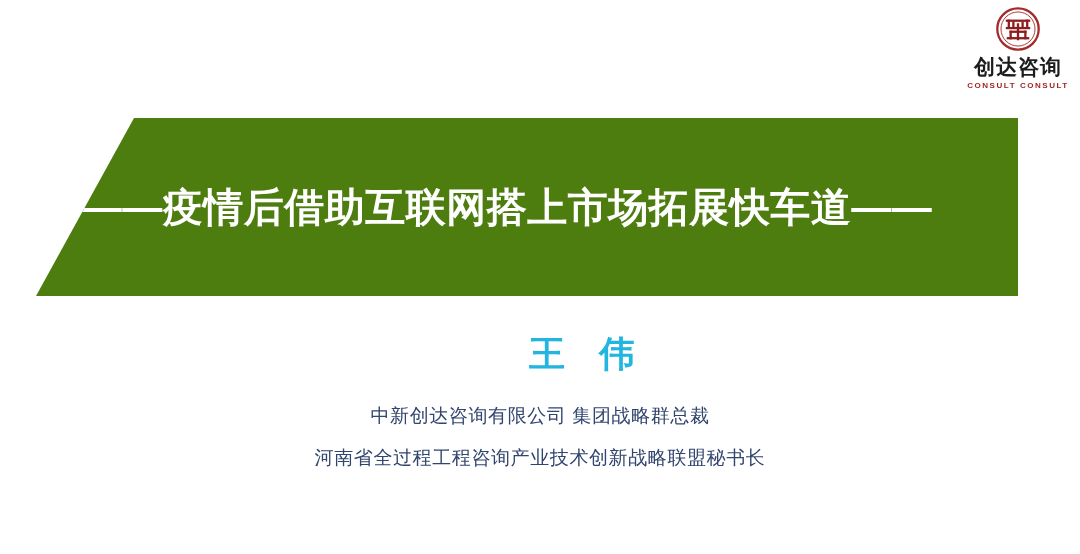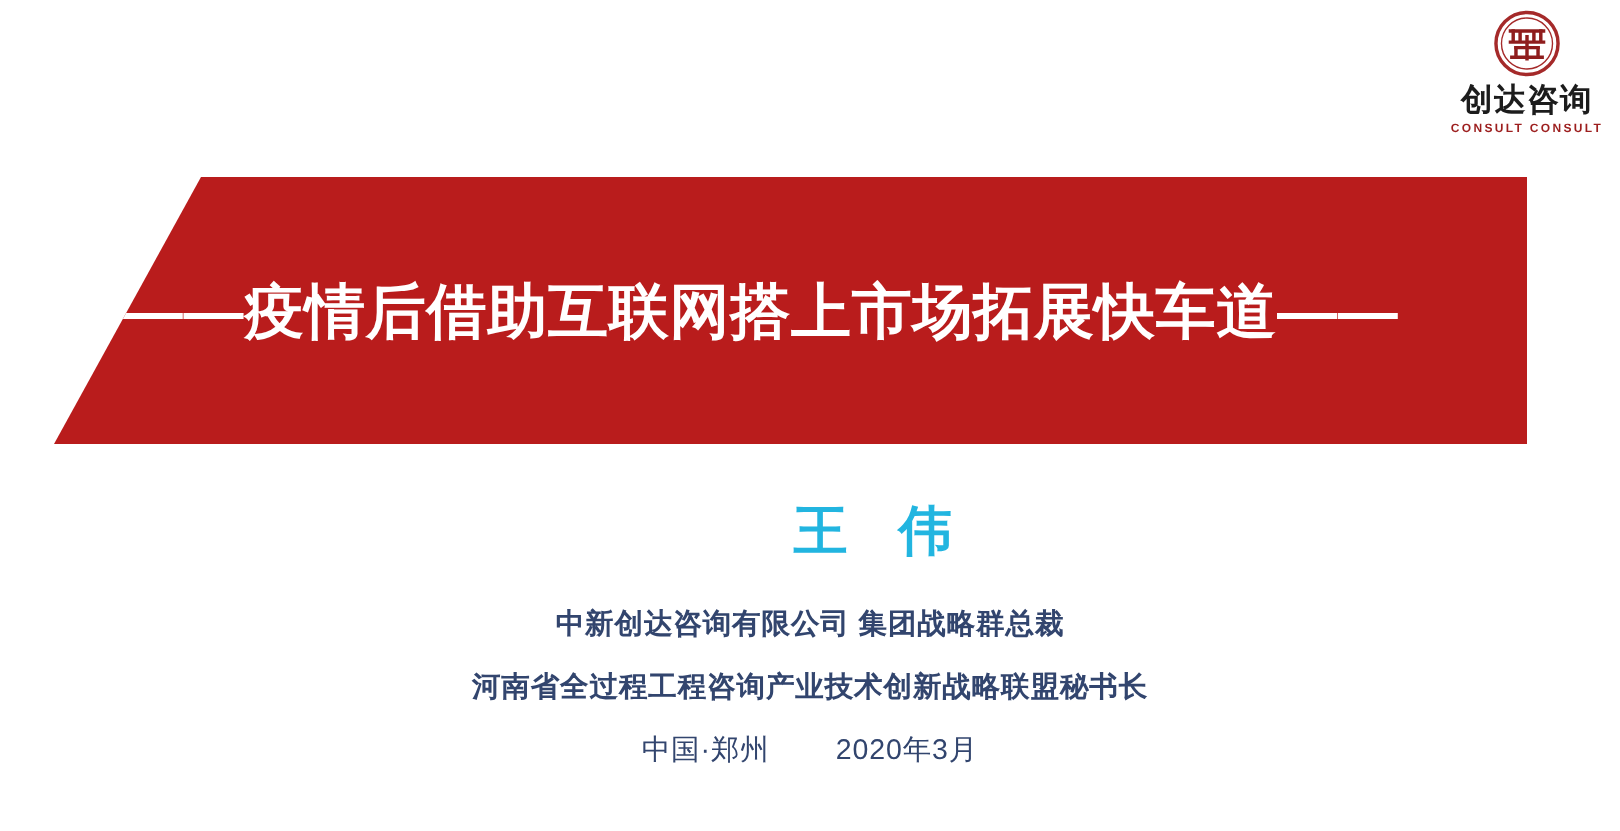"——疫情后借助互联网搭上市场拓展快车道——" #banner { background: #b91c1c -> #4d7c0f }
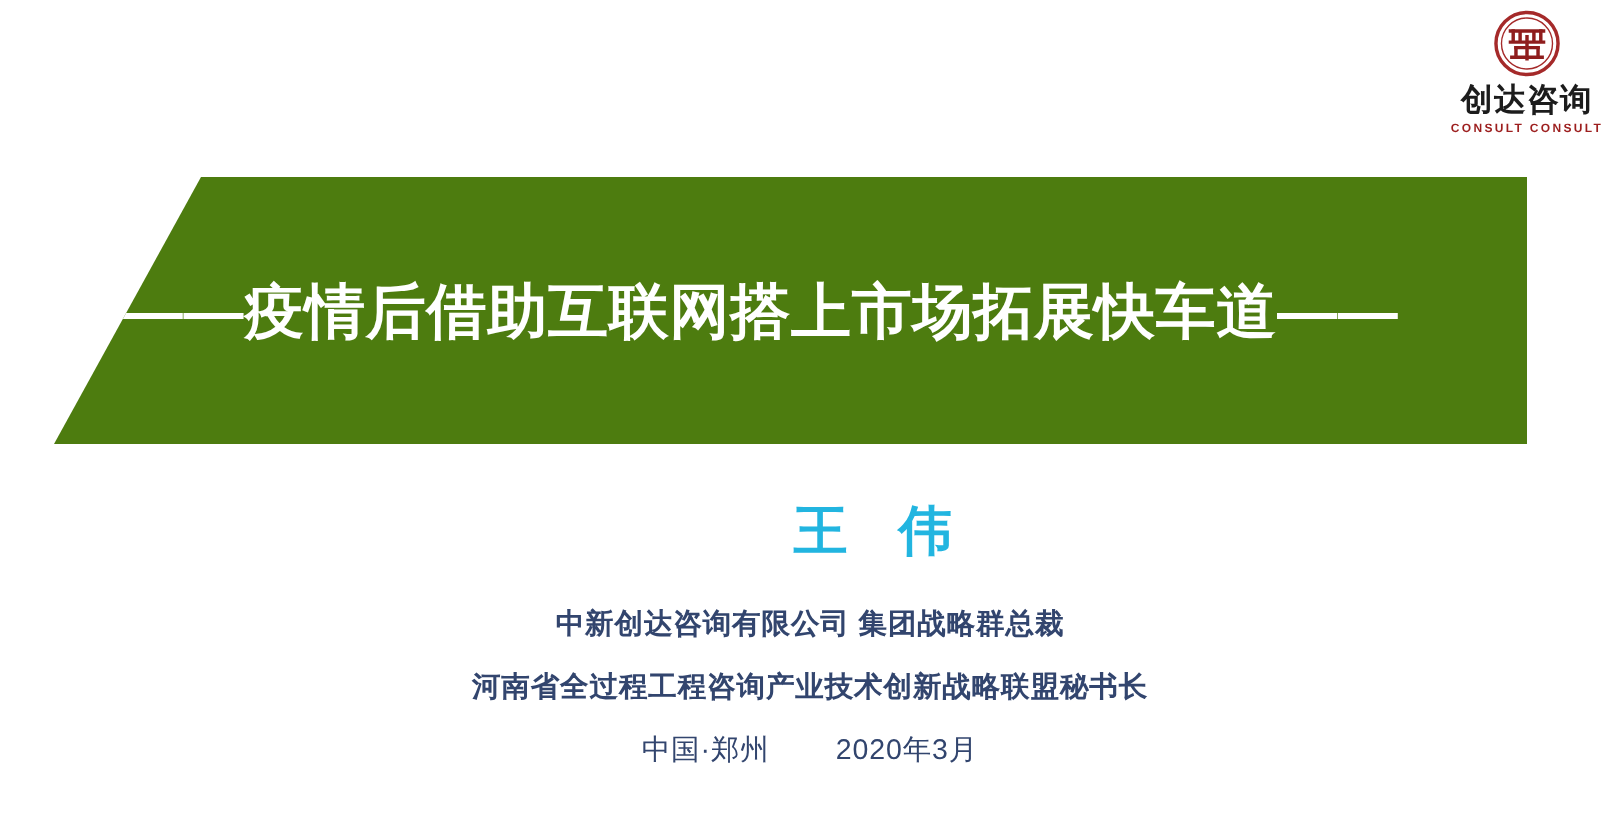"中新创达咨询有限公司 集团战略群总裁" .credential { font-weight: 700 -> 400 }
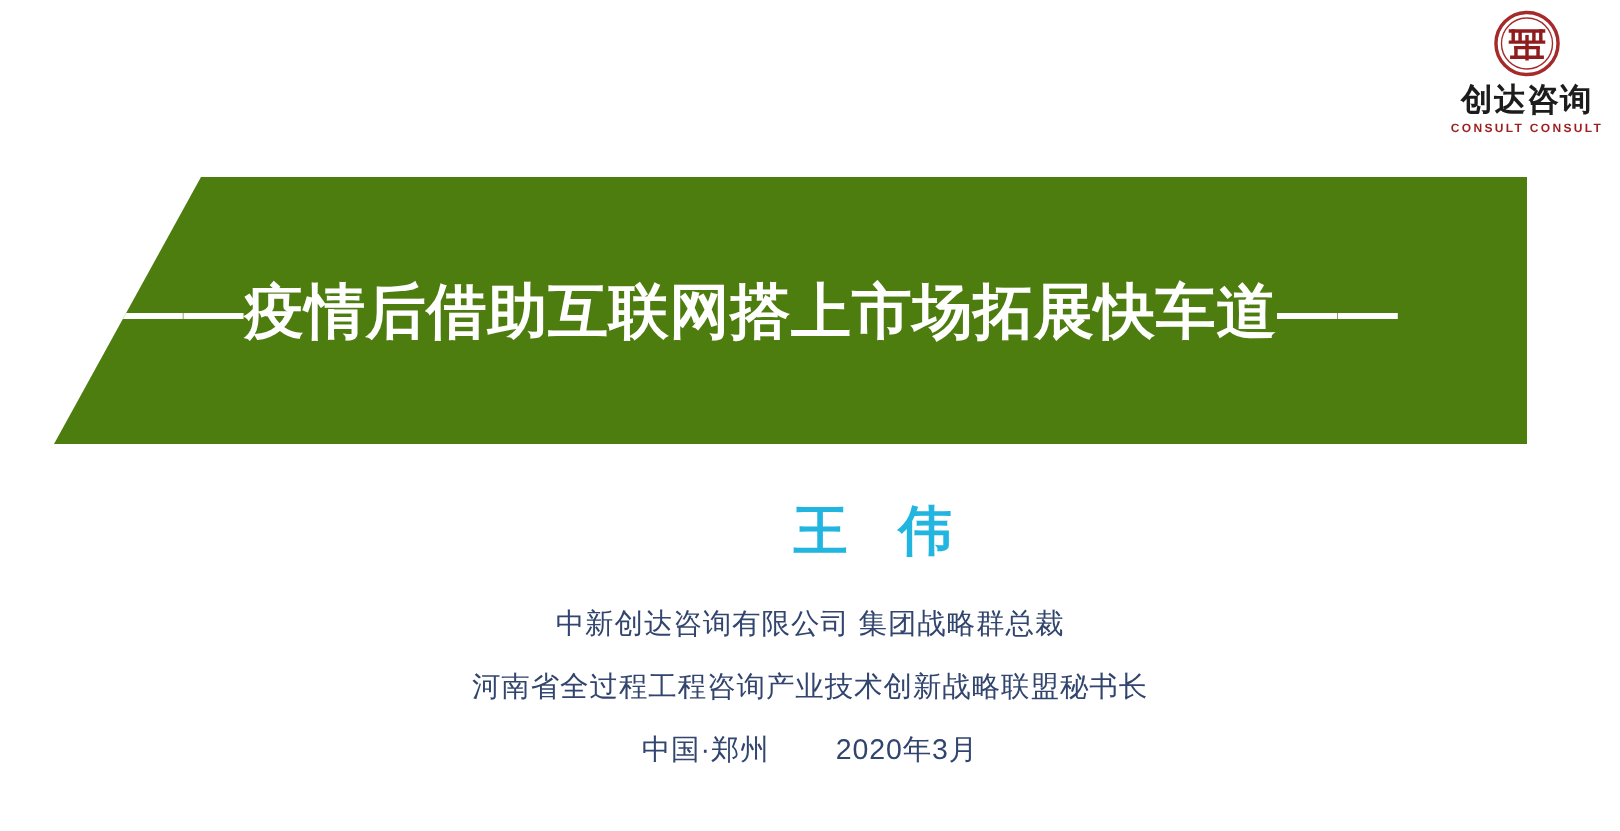"中国·郑州 2020年3月" div { html: <div> <span>中国·郑州</span><span></span><span>2020年3月</span> </div> -> none }
